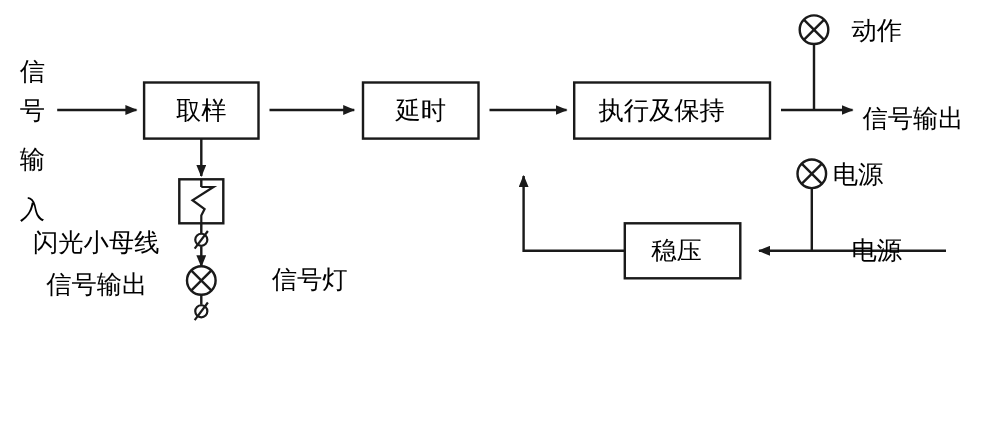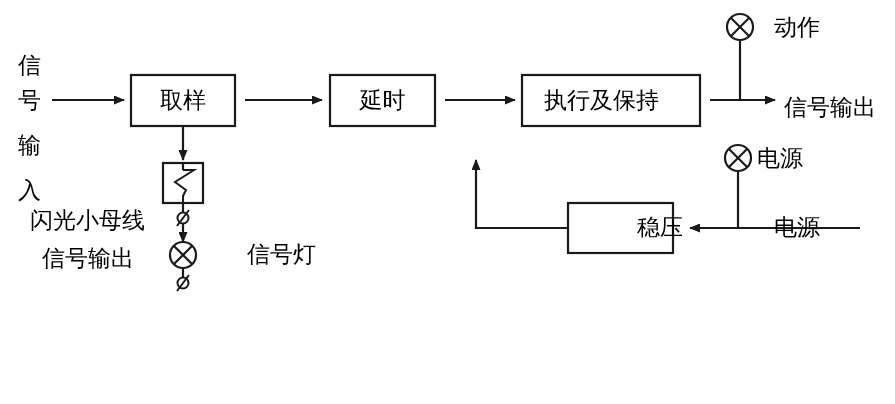"稳压" div.lbl { margin-left: 45px -> none }
